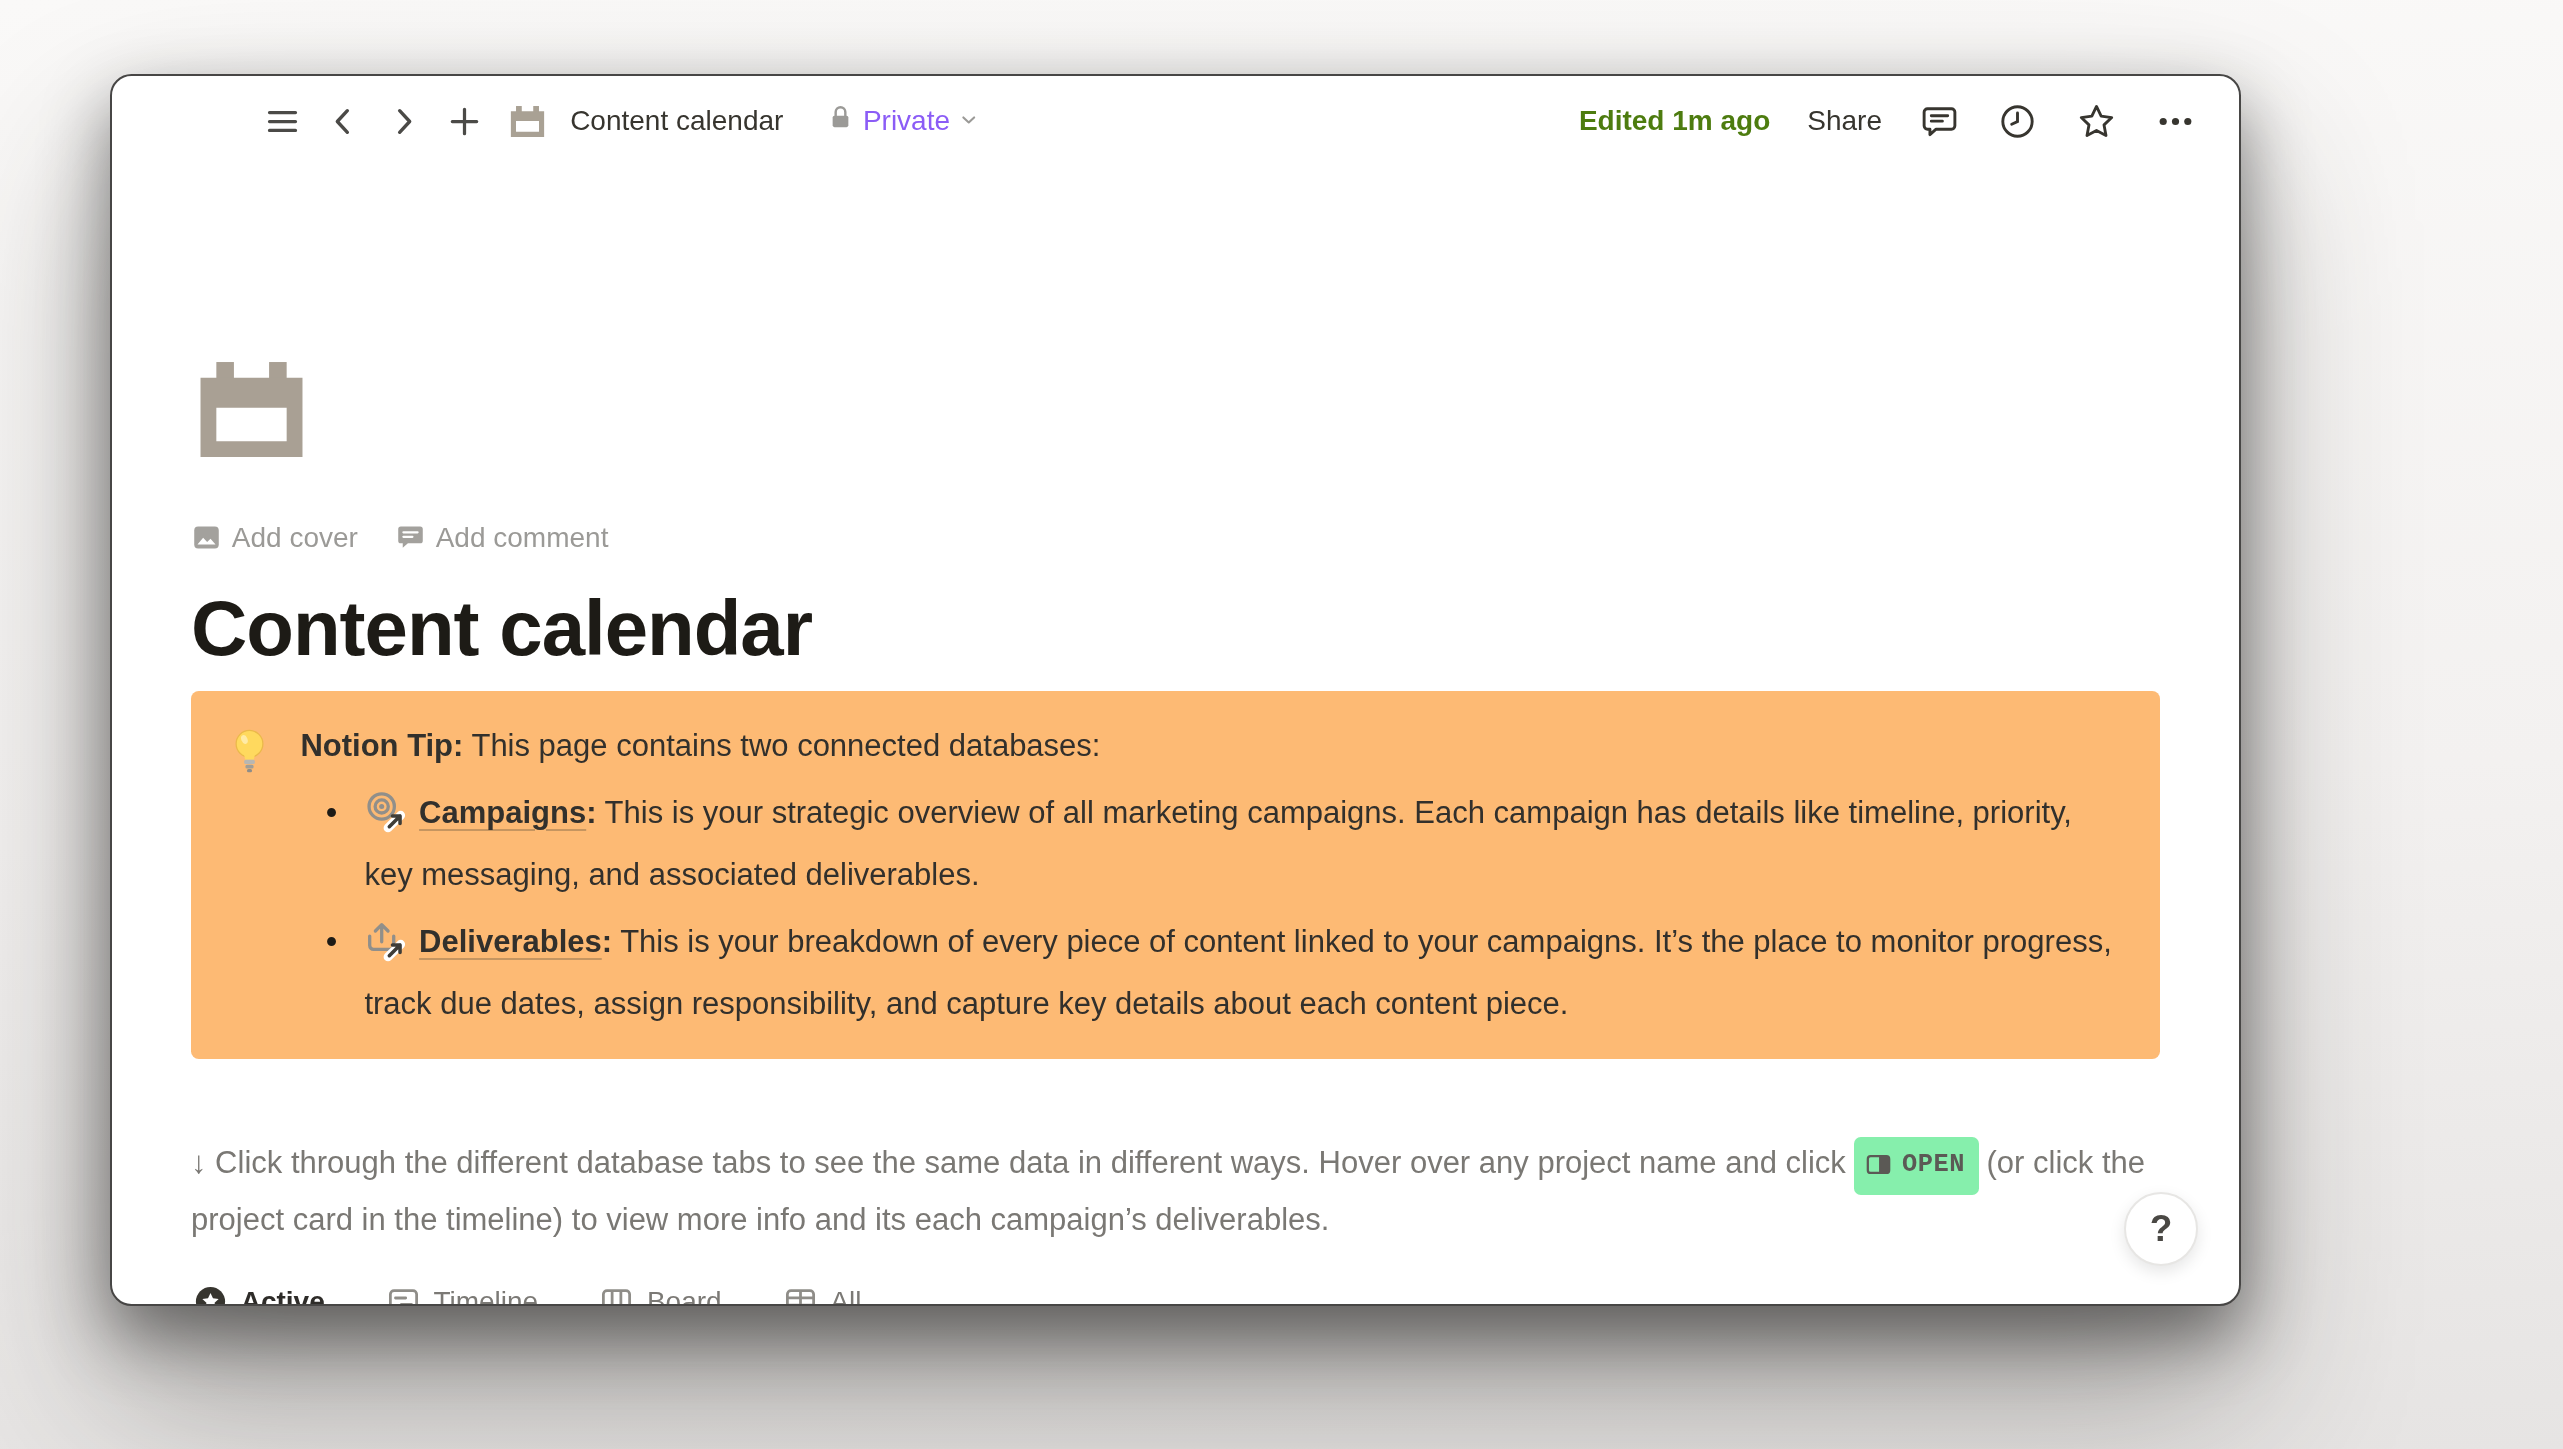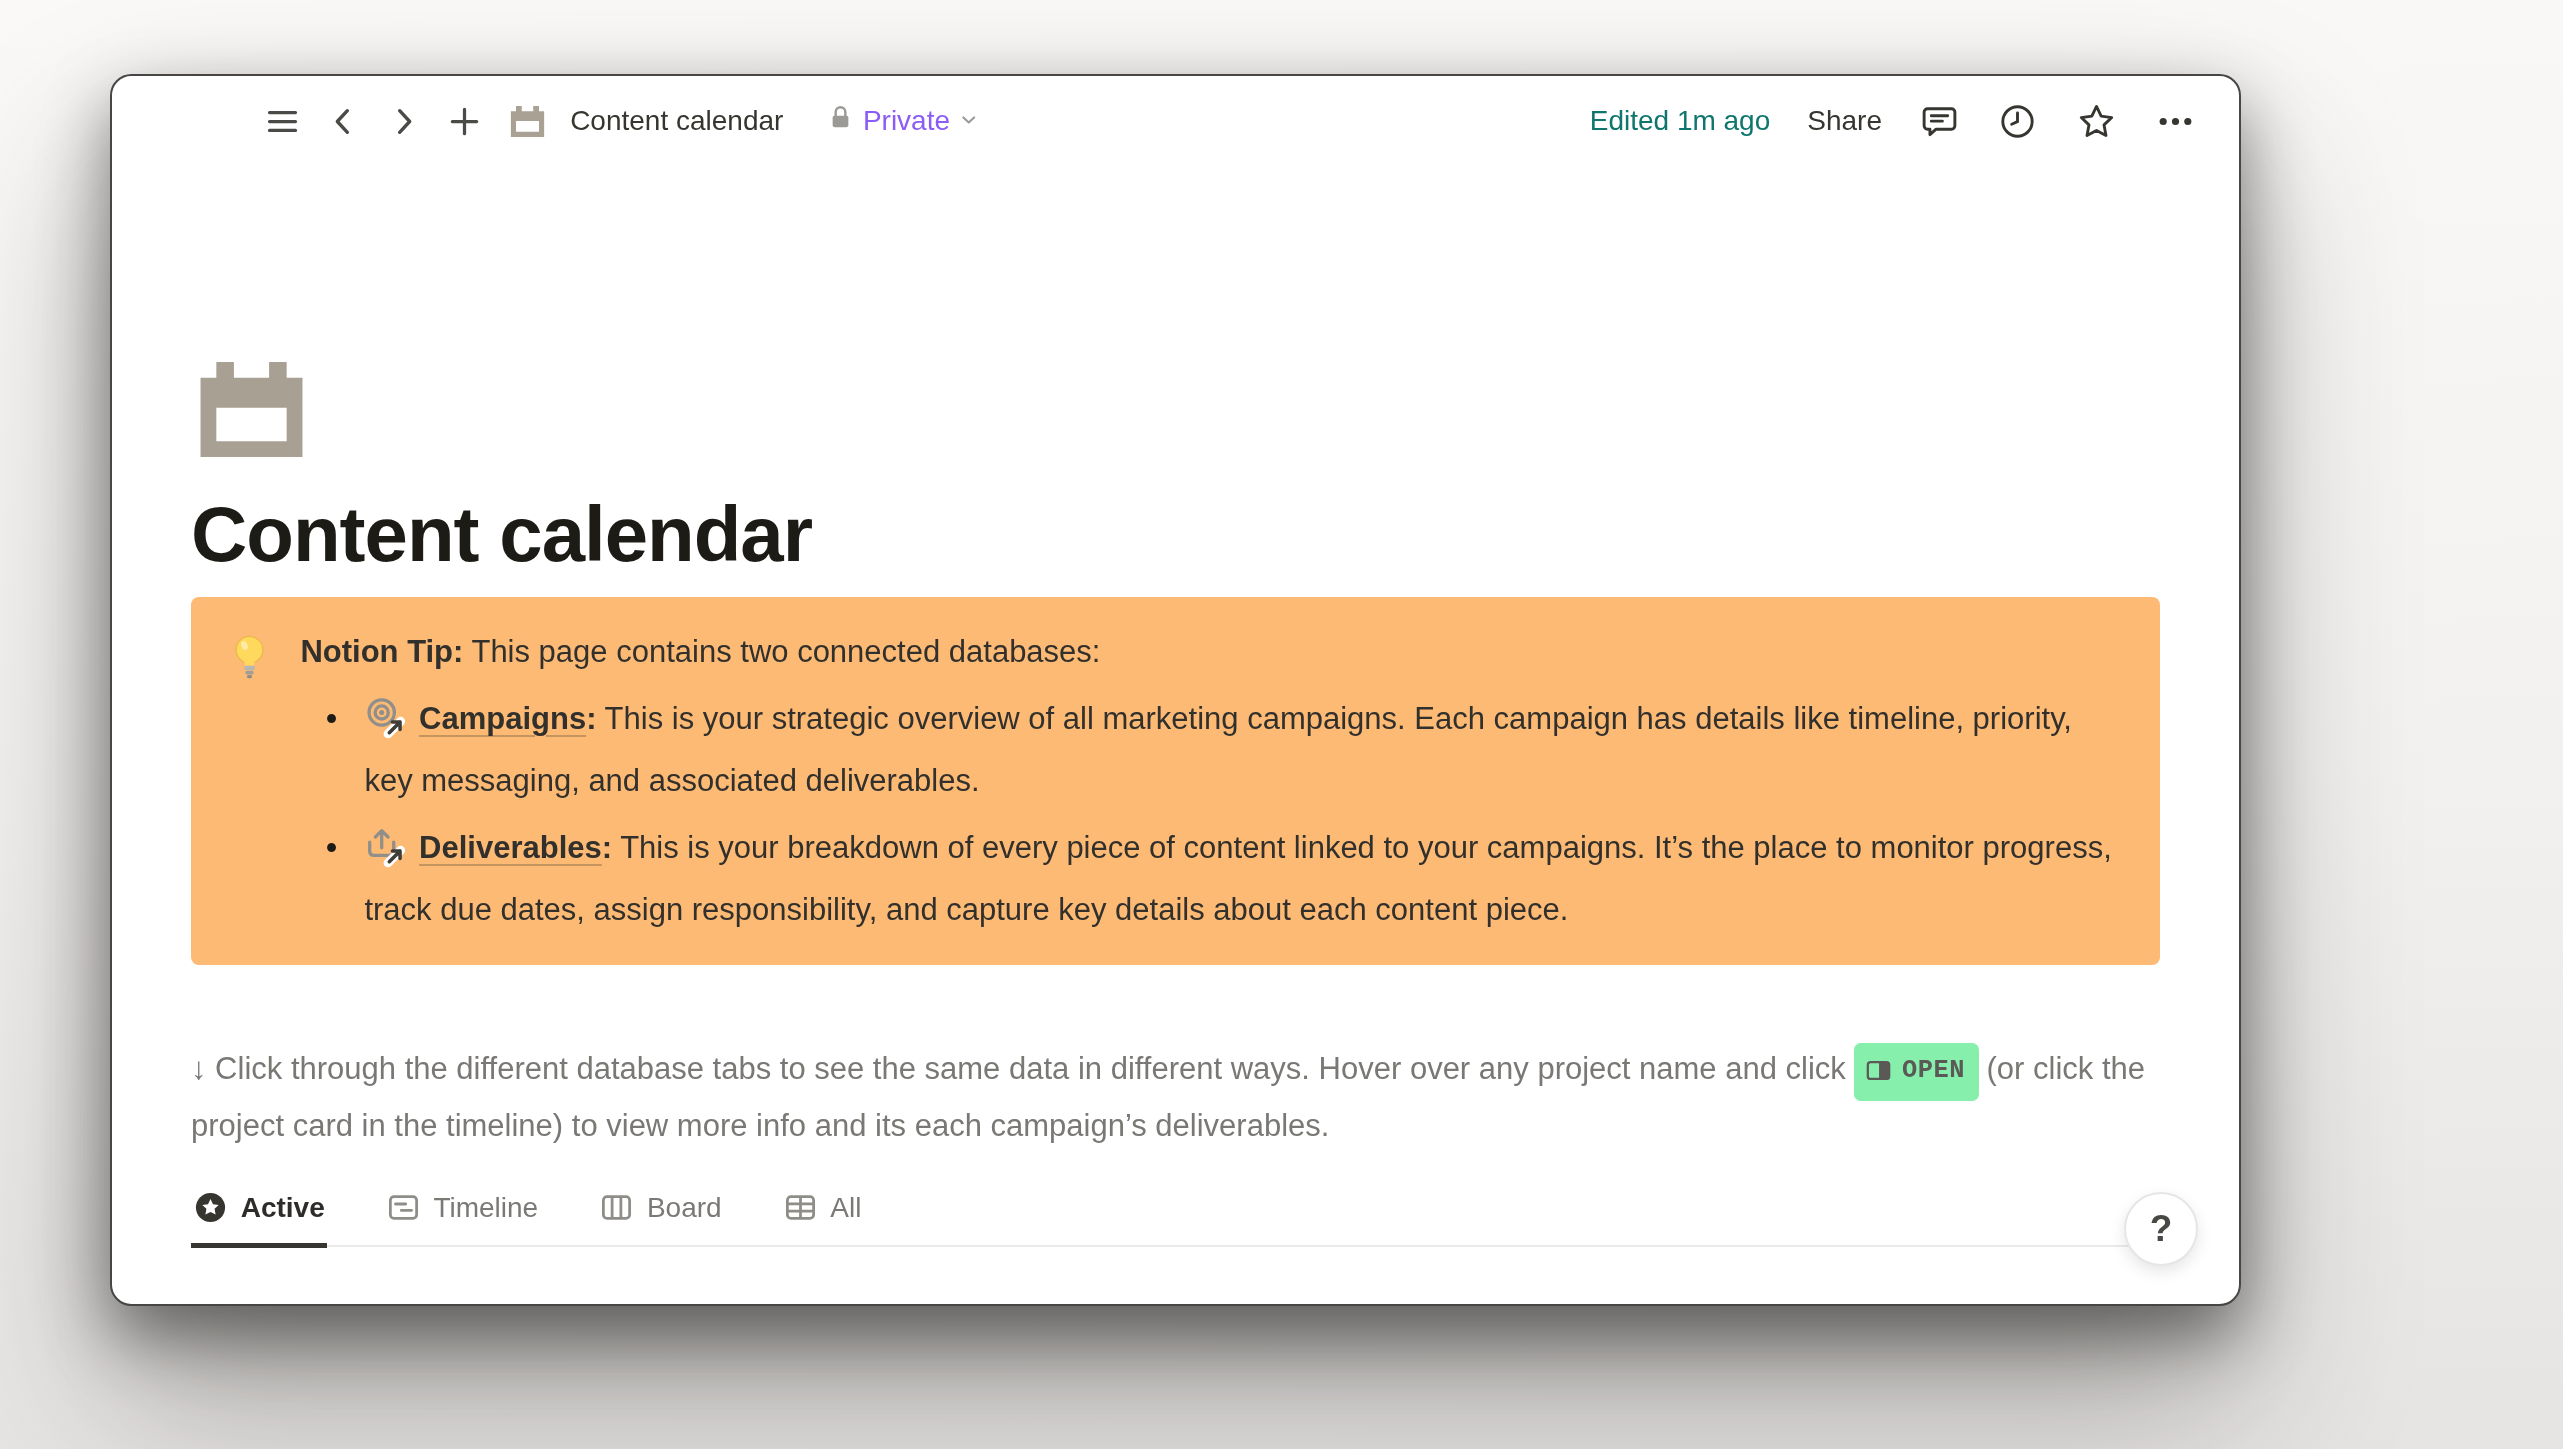"Edited 1m ago" .tb-edited { color: #0f766e -> #4d7c0f; font-weight: none -> bold }
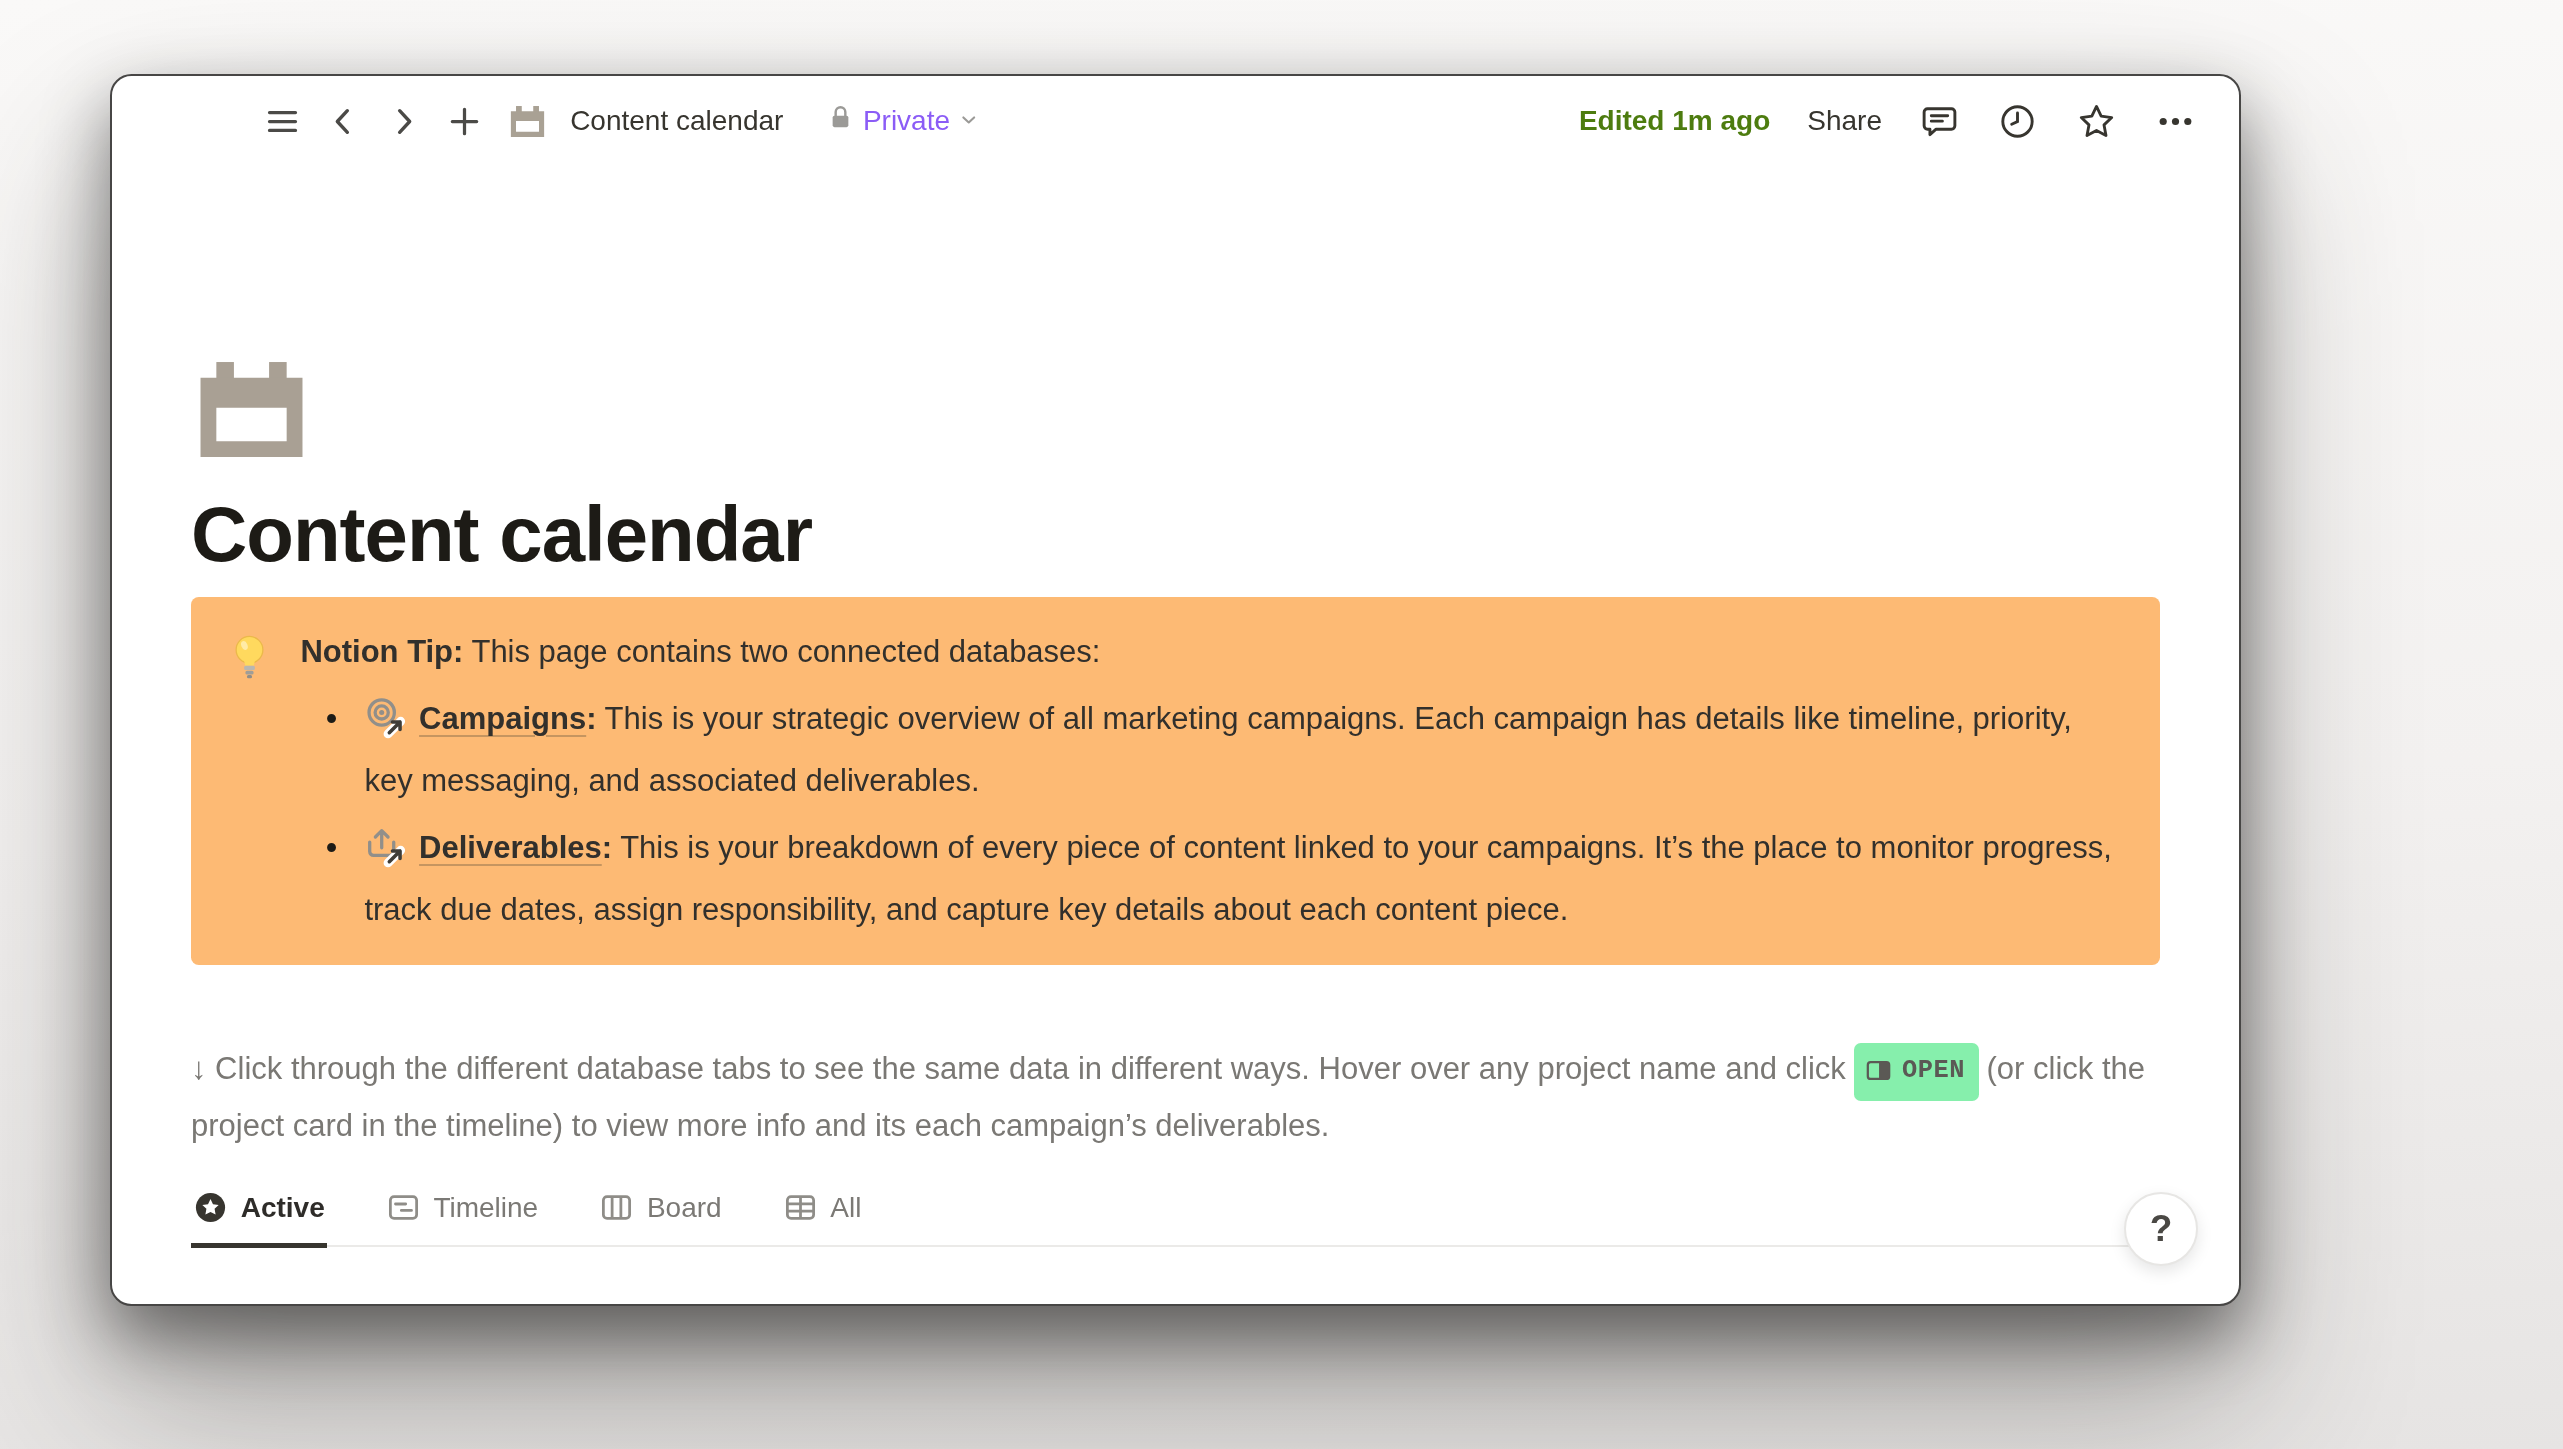"Add cover" div.page-actions { html: none -> <div> <span> <span> <svg> <rect></rect> <path></path> </svg> </span> <span>Add cover</span> </span> <span> <span> <svg> <path></path> <path></path> </svg> </span> <span>Add comment</span> </span> </div> }
